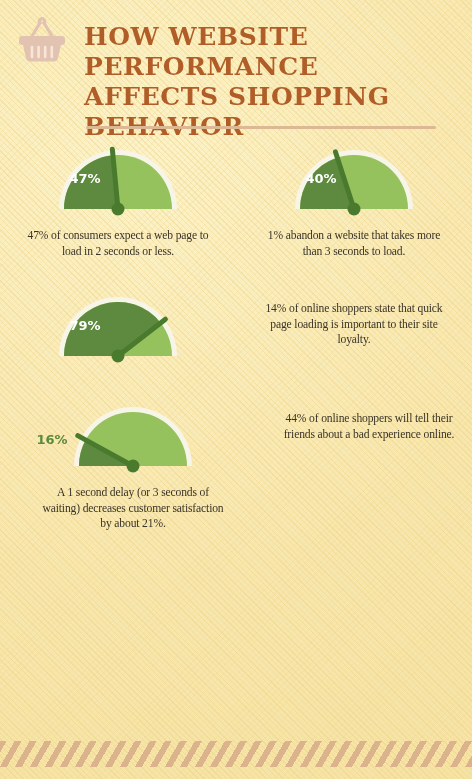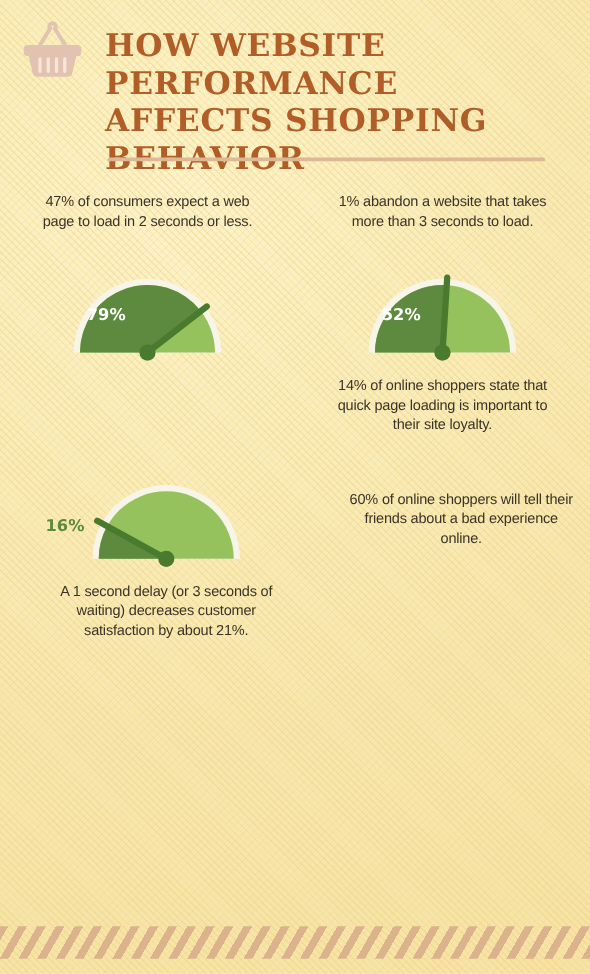"47%" div.gauge-wrap { html: none -> <div> <svg> <path></path> <path></path> <path></path> <line></line> <circle></circle> <text>47%</text> </svg> </div> }
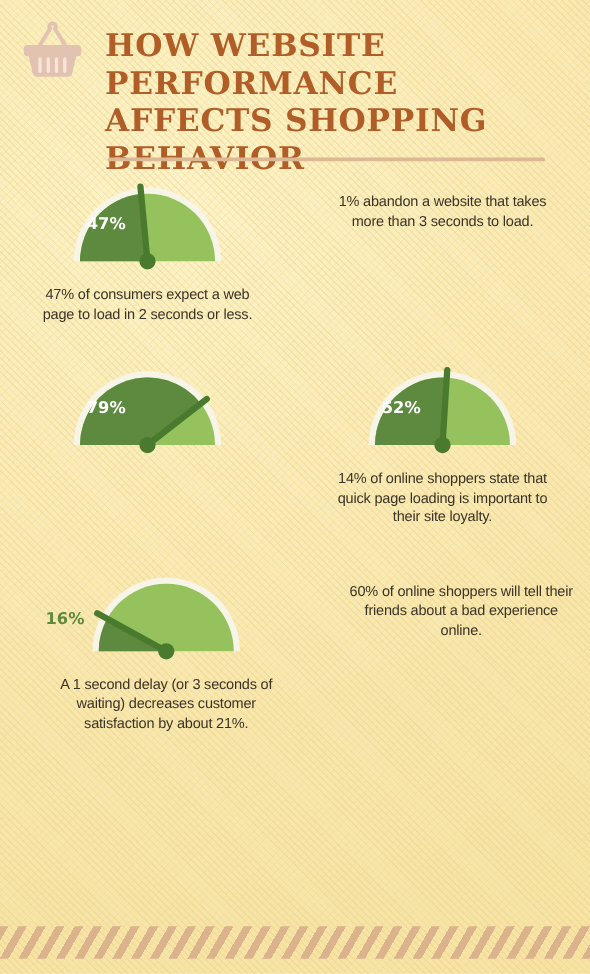"40%" div.gauge-wrap { html: none -> <div> <svg> <path></path> <path></path> <path></path> <line></line> <circle></circle> <text>40%</text> </svg> </div> }
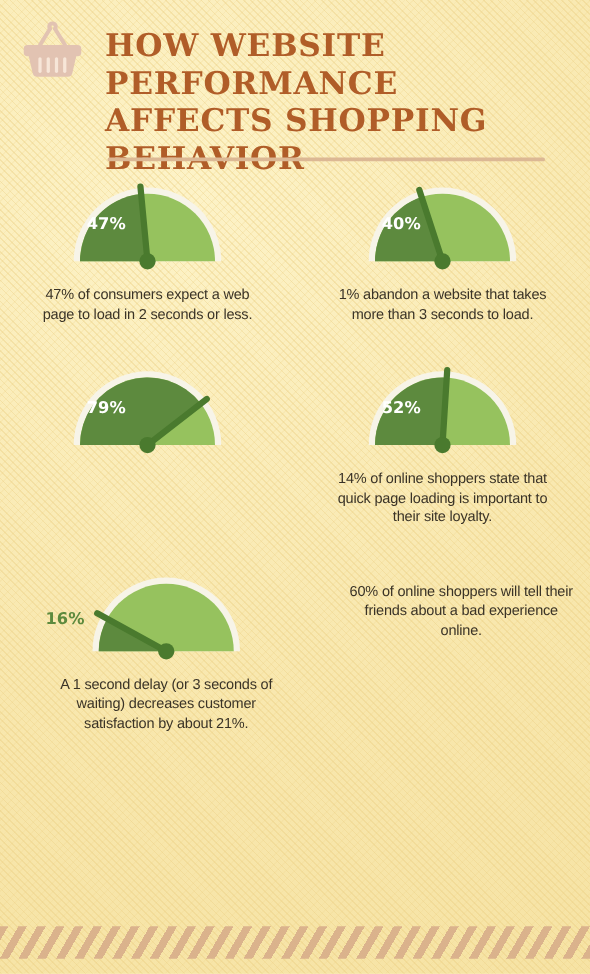"47% of consumers expect a" .caption { font-family: Liberation Sans, sans-serif -> Liberation Serif, serif }
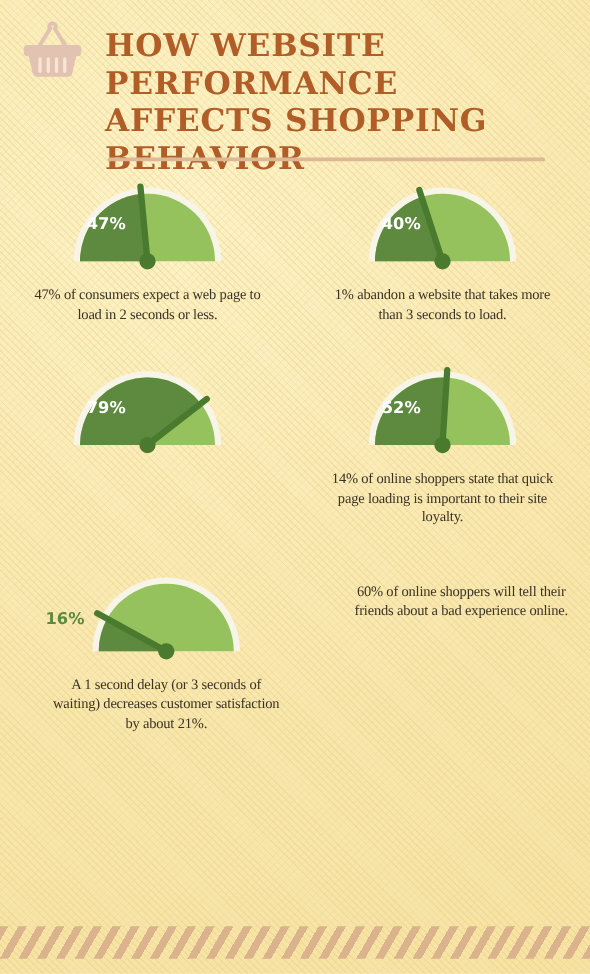"52%" div.gauge-wrap { html: <div> <svg> <path></path> <path></path> <path></path> <line></line> <circle></circle> <text>52%</text> </svg> </div> -> none }
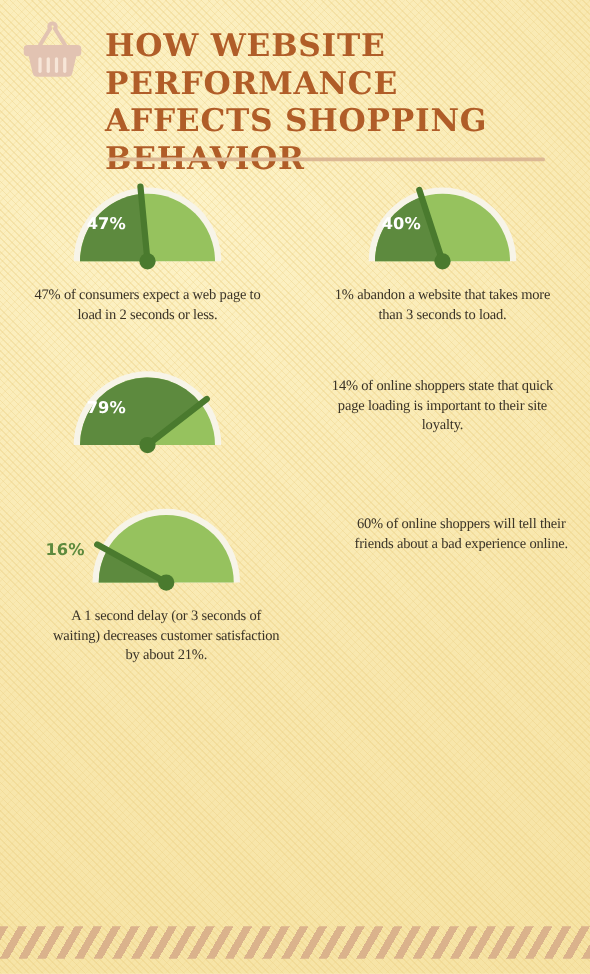"60% of online shoppers will" div.caption { text: 60% -> 44% }
